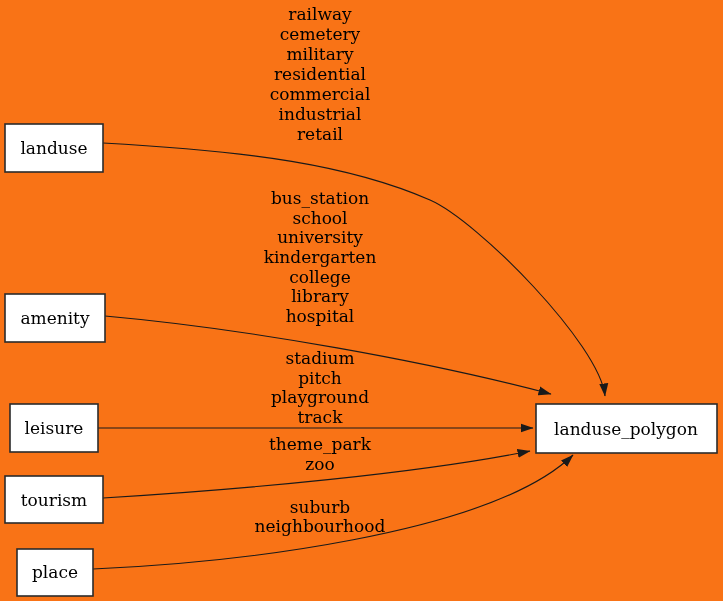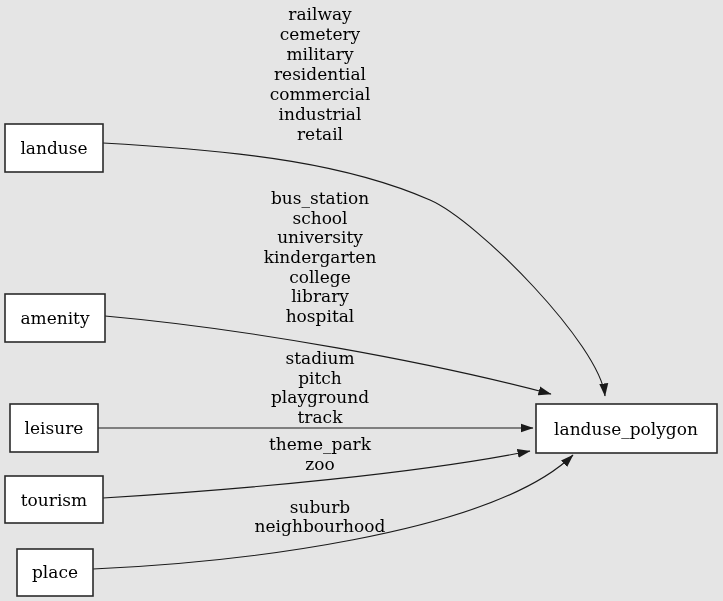"railway" .canvas { background: #e5e5e5 -> #f97316 }
